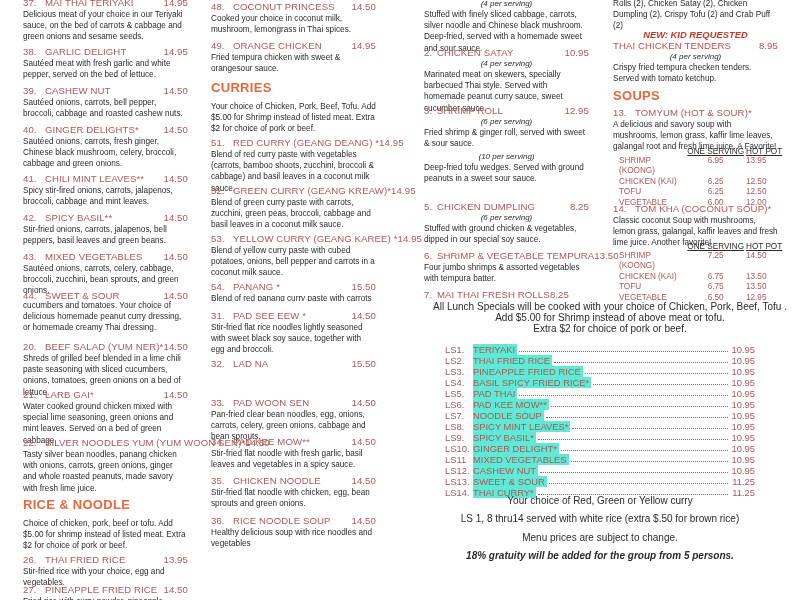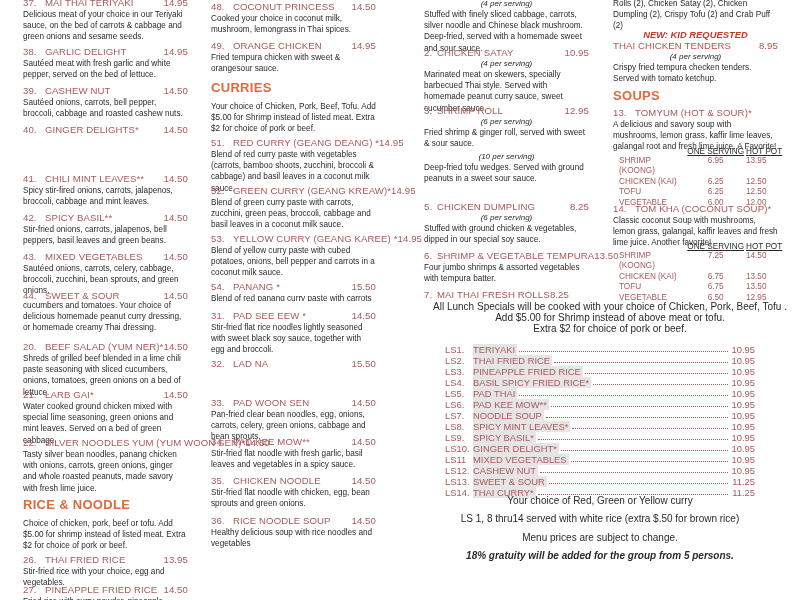"Sautéed onions, carrots, fresh ginger," div.desc { html: none -> <div>Sautéed onions, carrots, fresh ginger, Chinese black mushroom, celery, broccoli, cabbage and green onions.</div> }
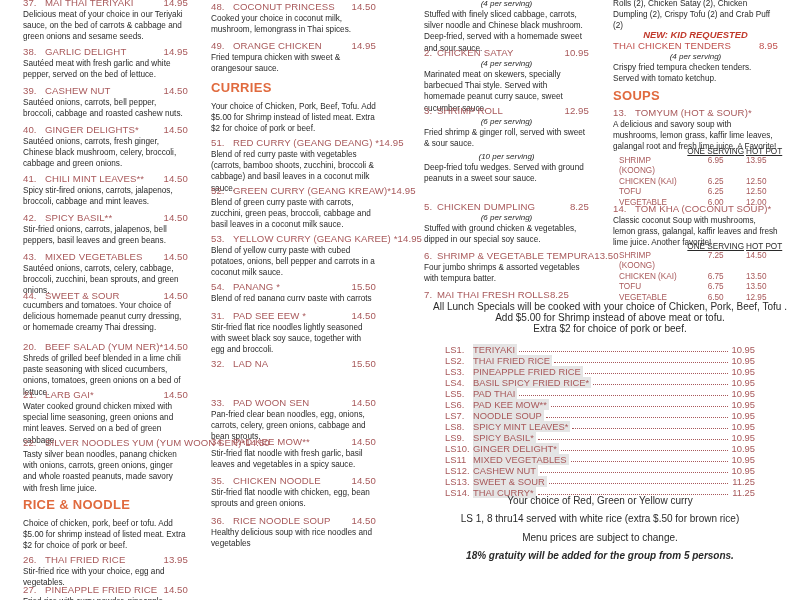"TERIYAKI" .ls-row .name { background: #e5e5e5 -> #5eead4 }
